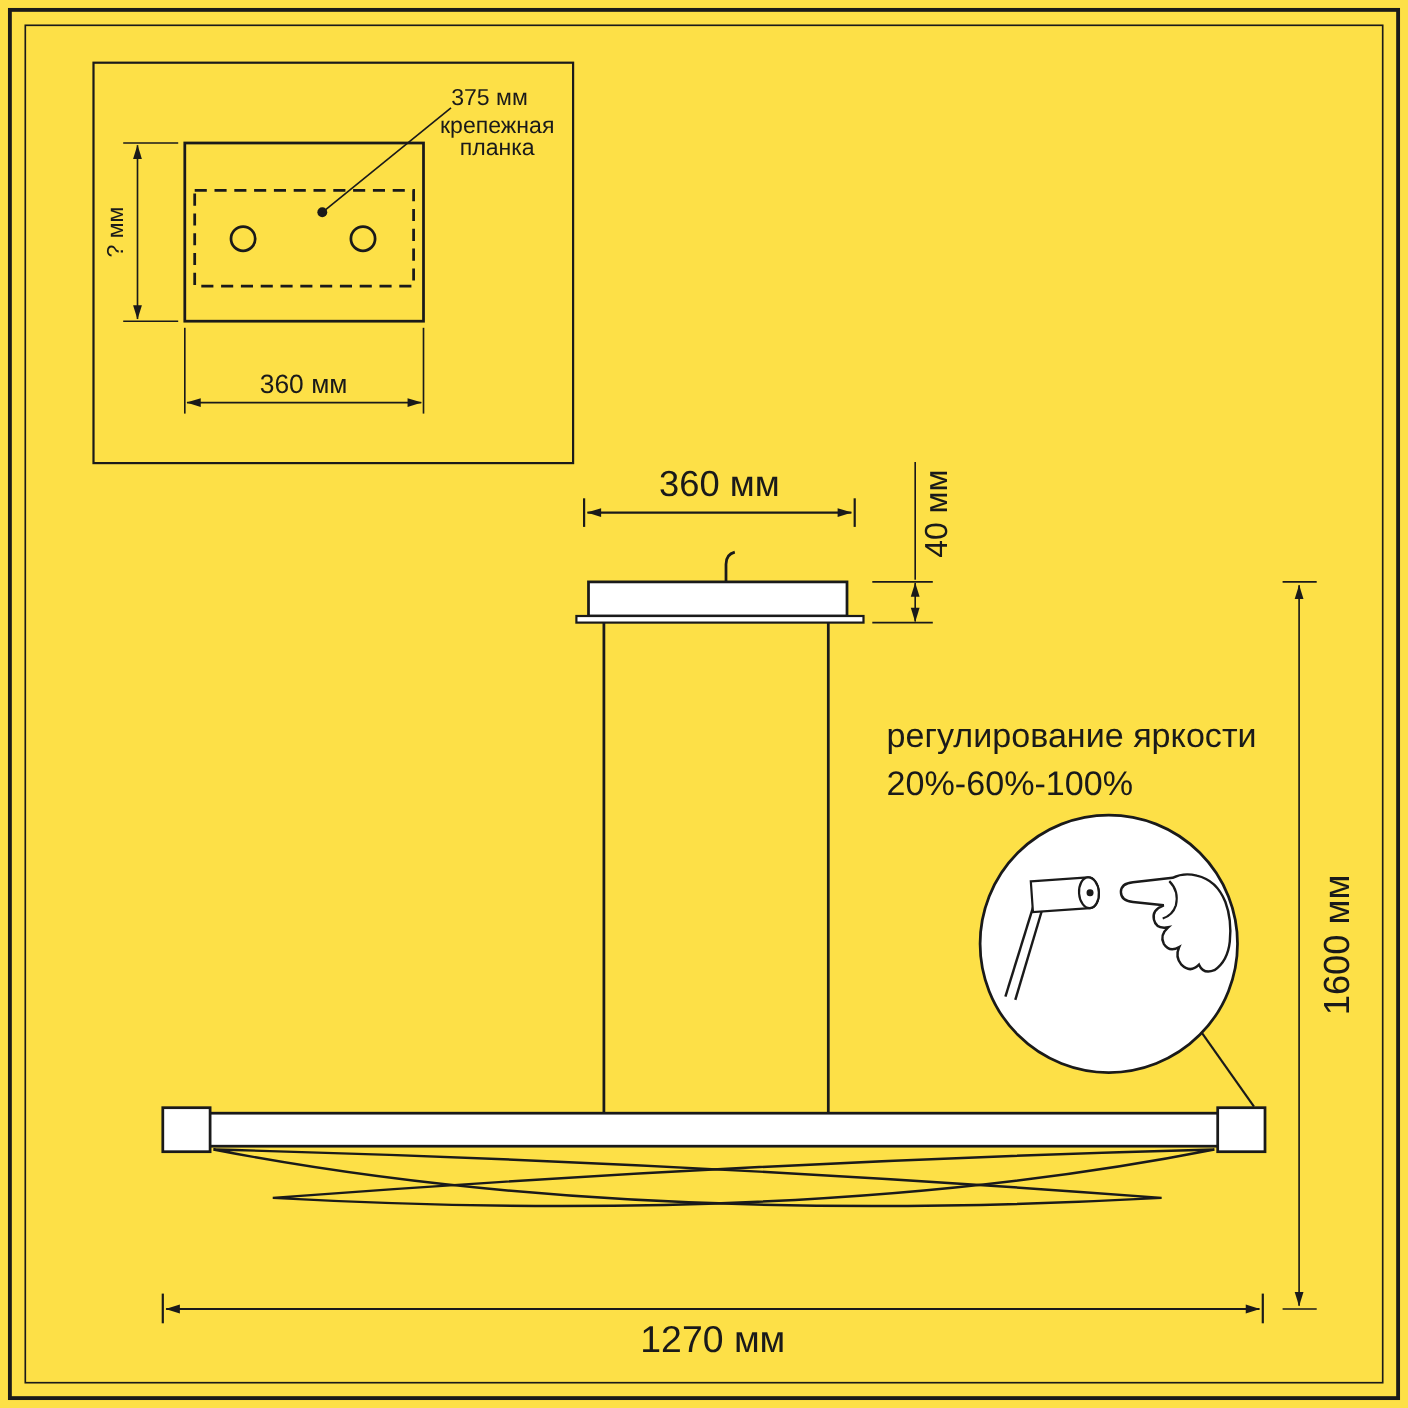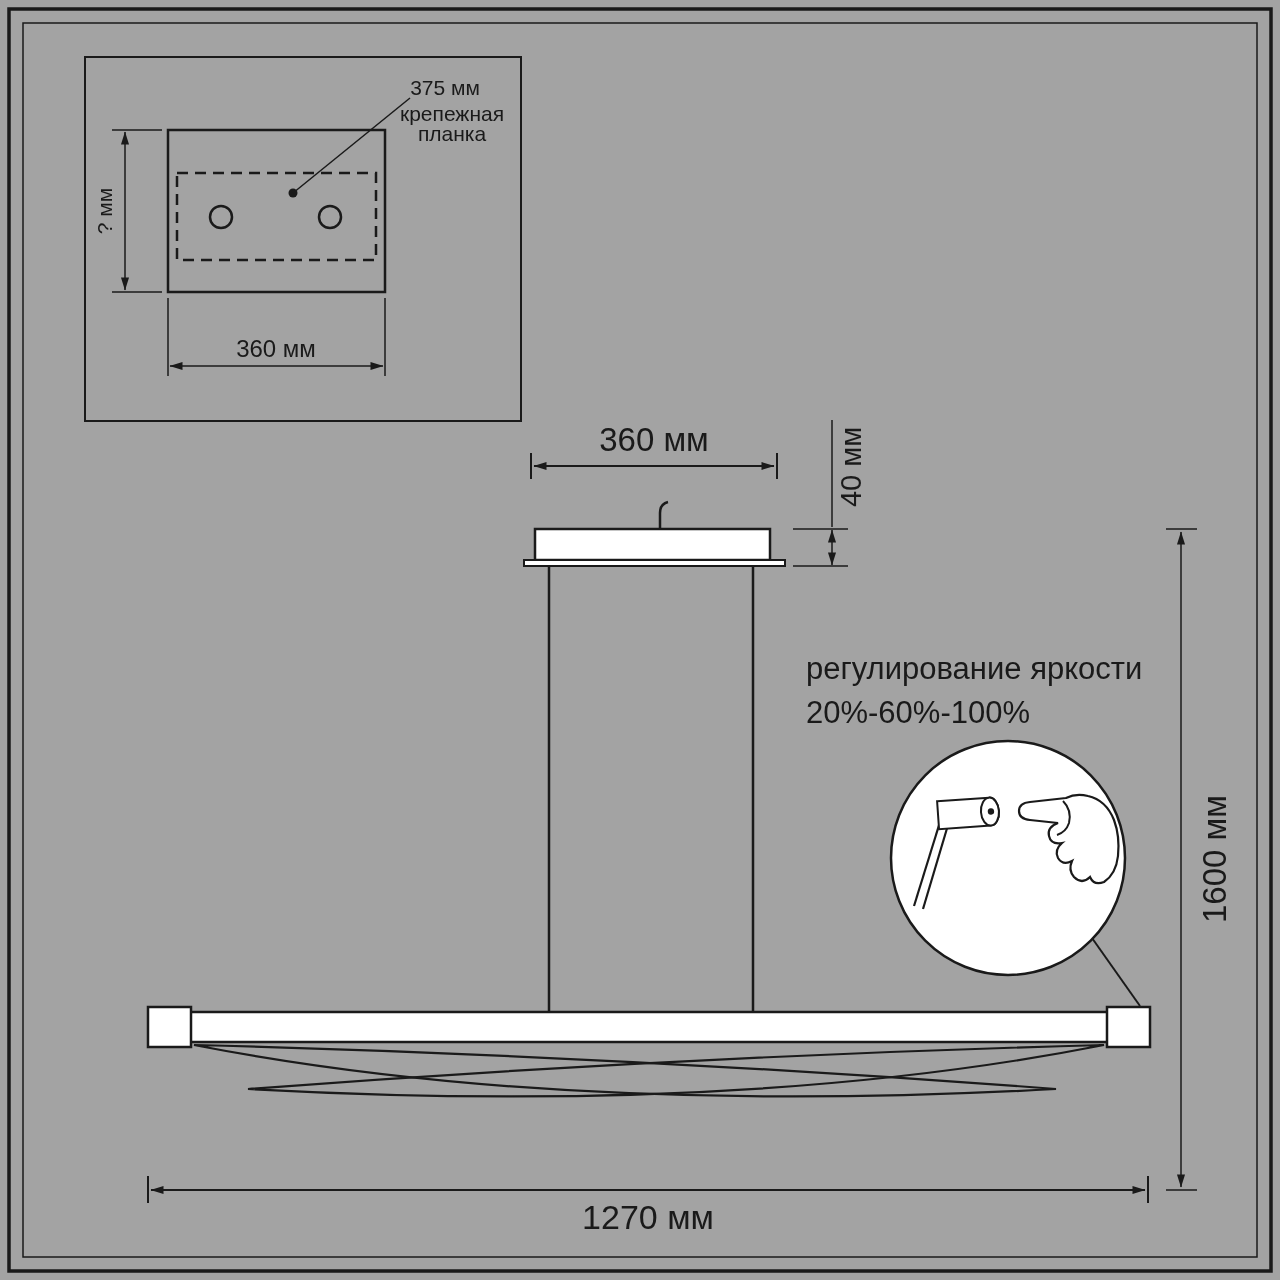"375 мм" .stage { background: #a3a3a3 -> #fde047 }
